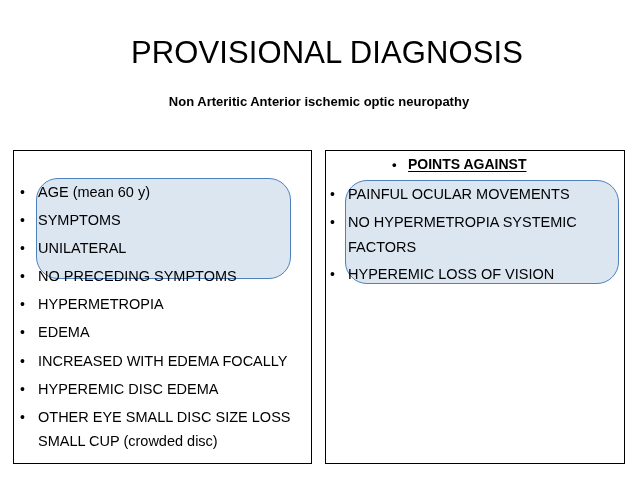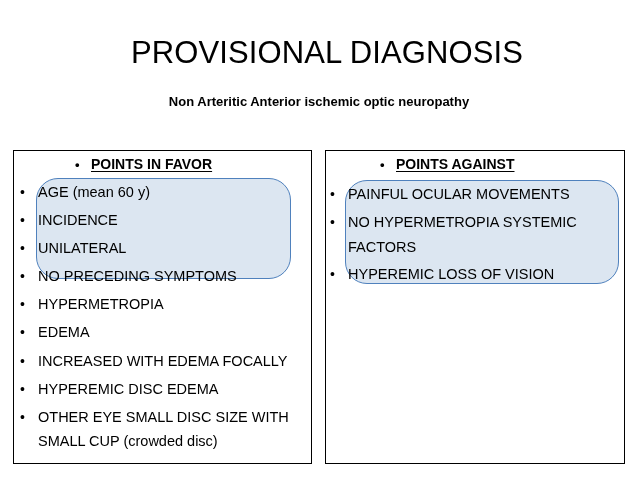"• POINTS IN FAVOR" div.col-header { html: <div> <span>•</span><span>POINTS IN FAVOR</span> </div> -> none }
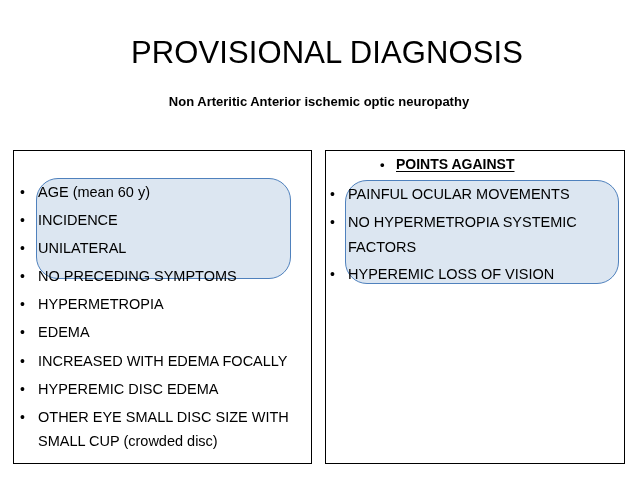"• POINTS AGAINST" #header-against { left: 380px -> 392px }
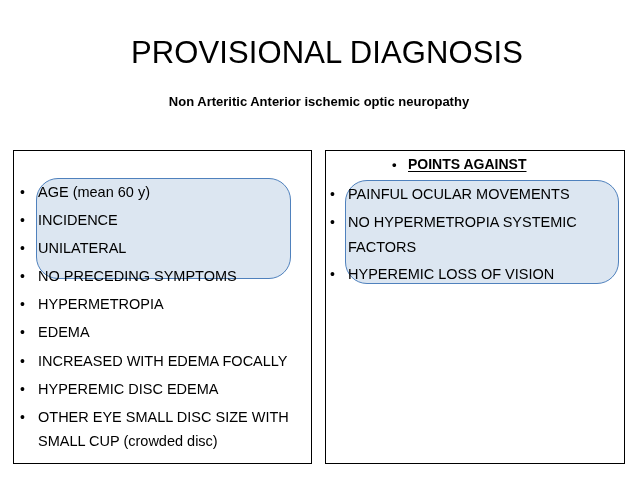"INCIDENCE" span.txt { text: INCIDENCE -> SYMPTOMS }
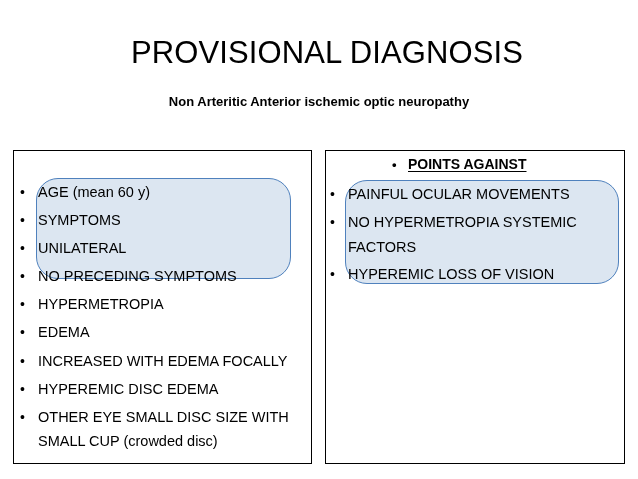"OTHER EYE SMALL DISC SIZE" span.txt { text: WITH -> LOSS }
